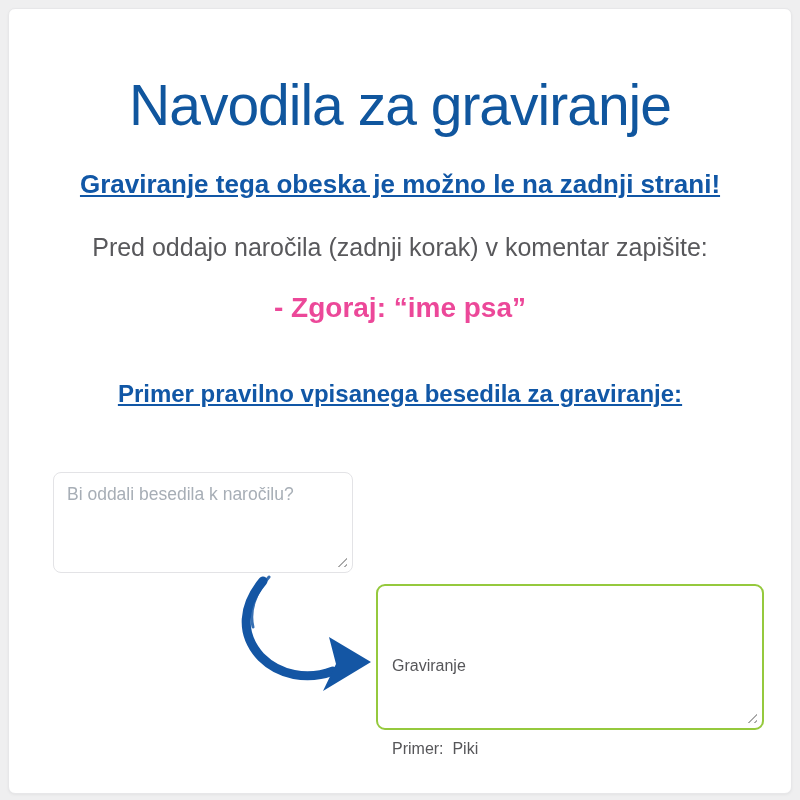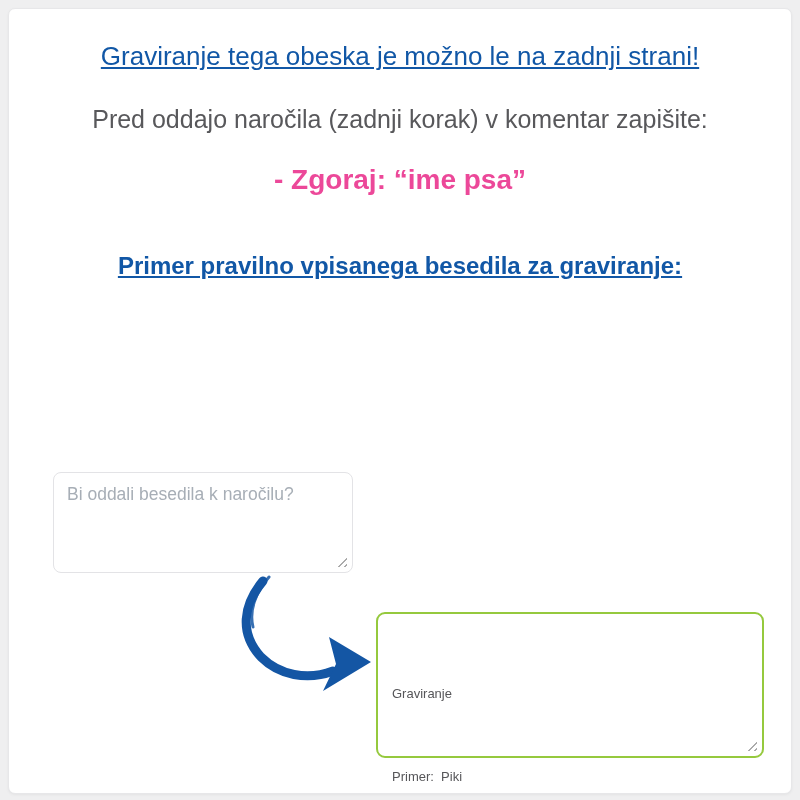"Navodila za graviranje" h1.title { html: none -> <h1>Navodila za graviranje</h1> }
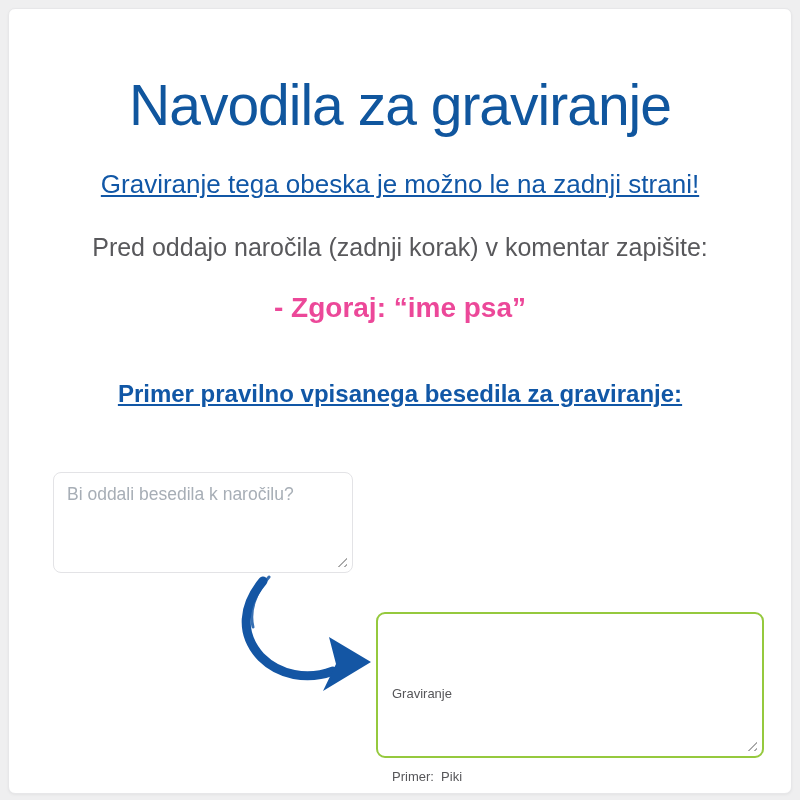"Graviranje tega obeska je možno" .warning-link { font-weight: 400 -> 700 }
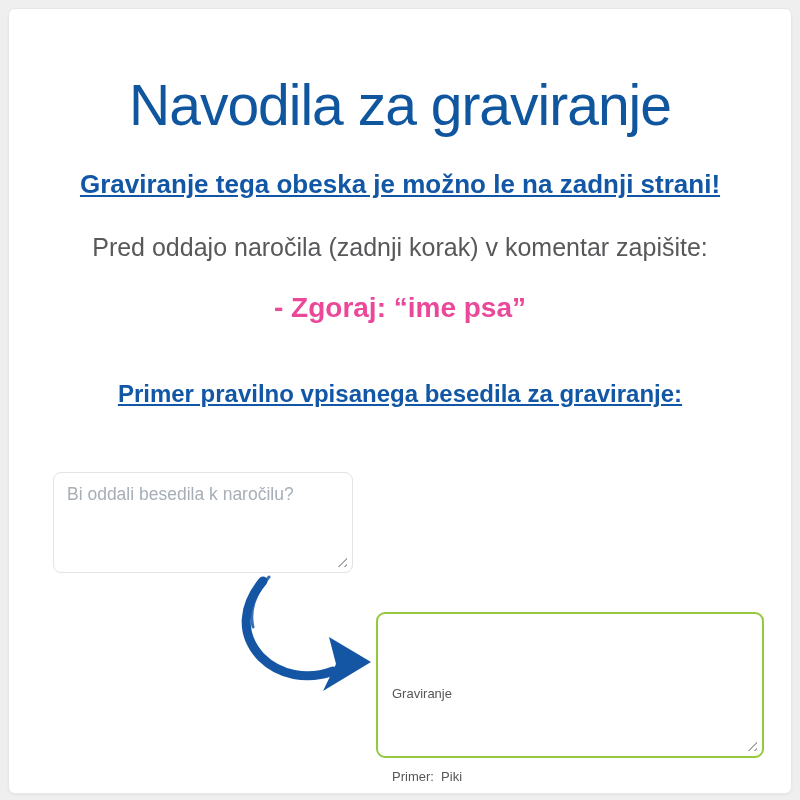"Graviranje" .example-box { font-size: 13px -> 16px; top: 603px -> 575px }
